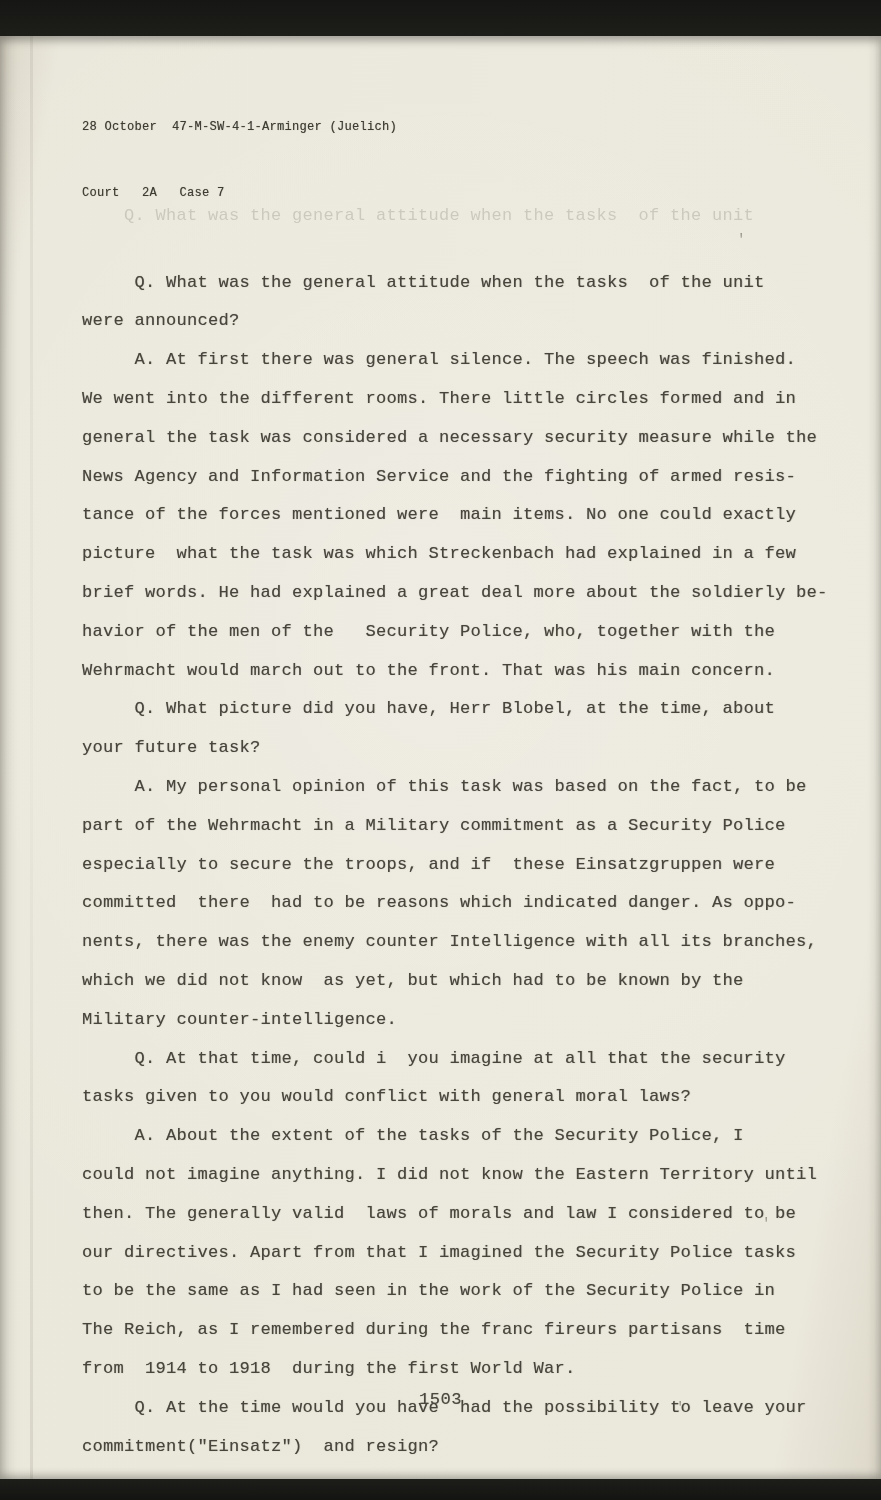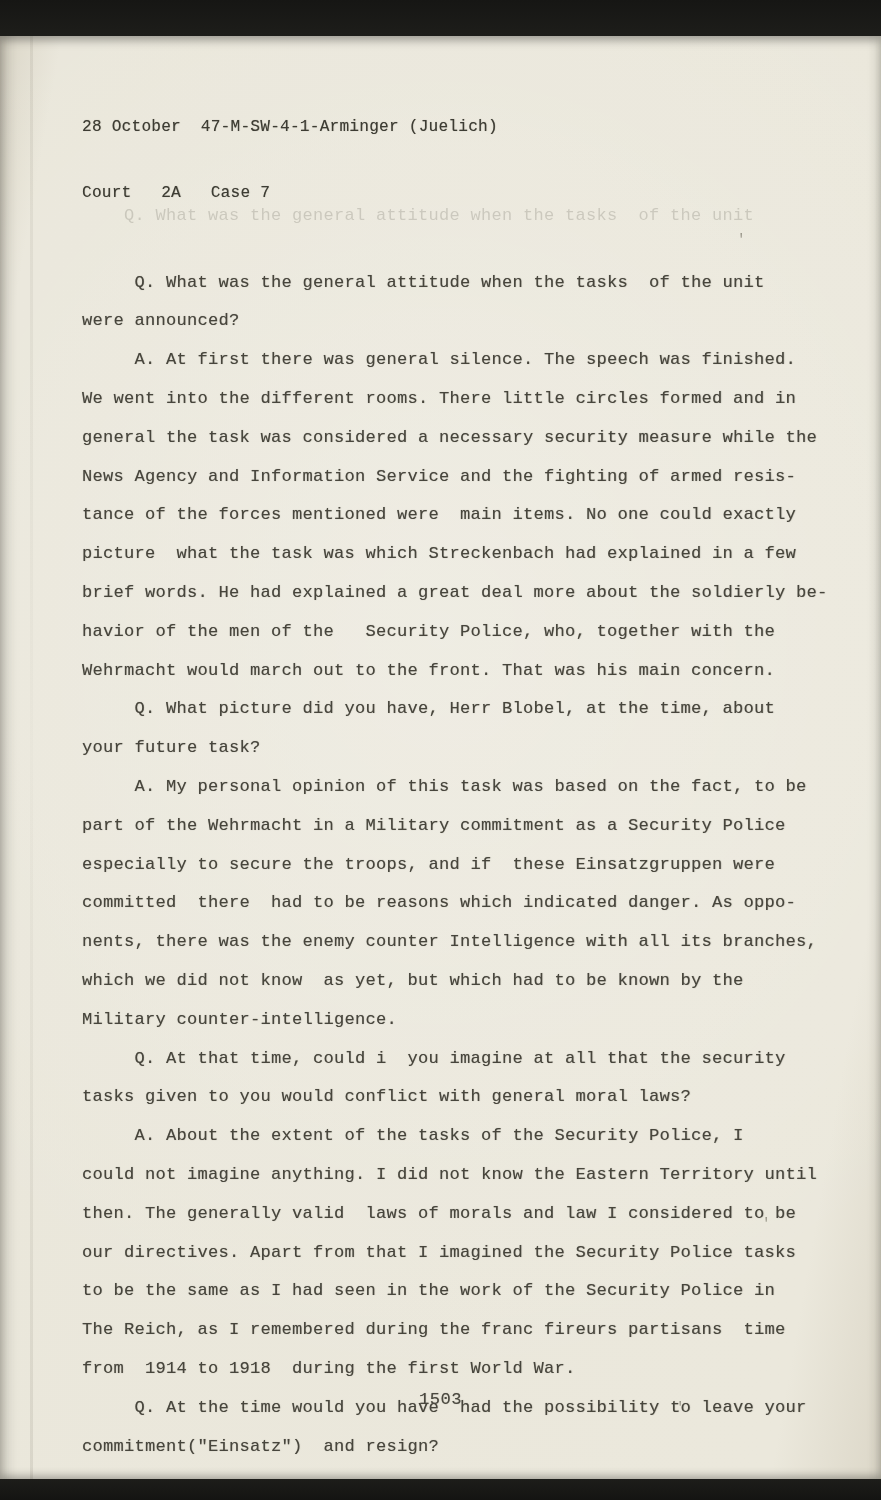"28 October 47-M-SW-4-1-Arminger" .doc-header { font-size: 16px -> 12px }
